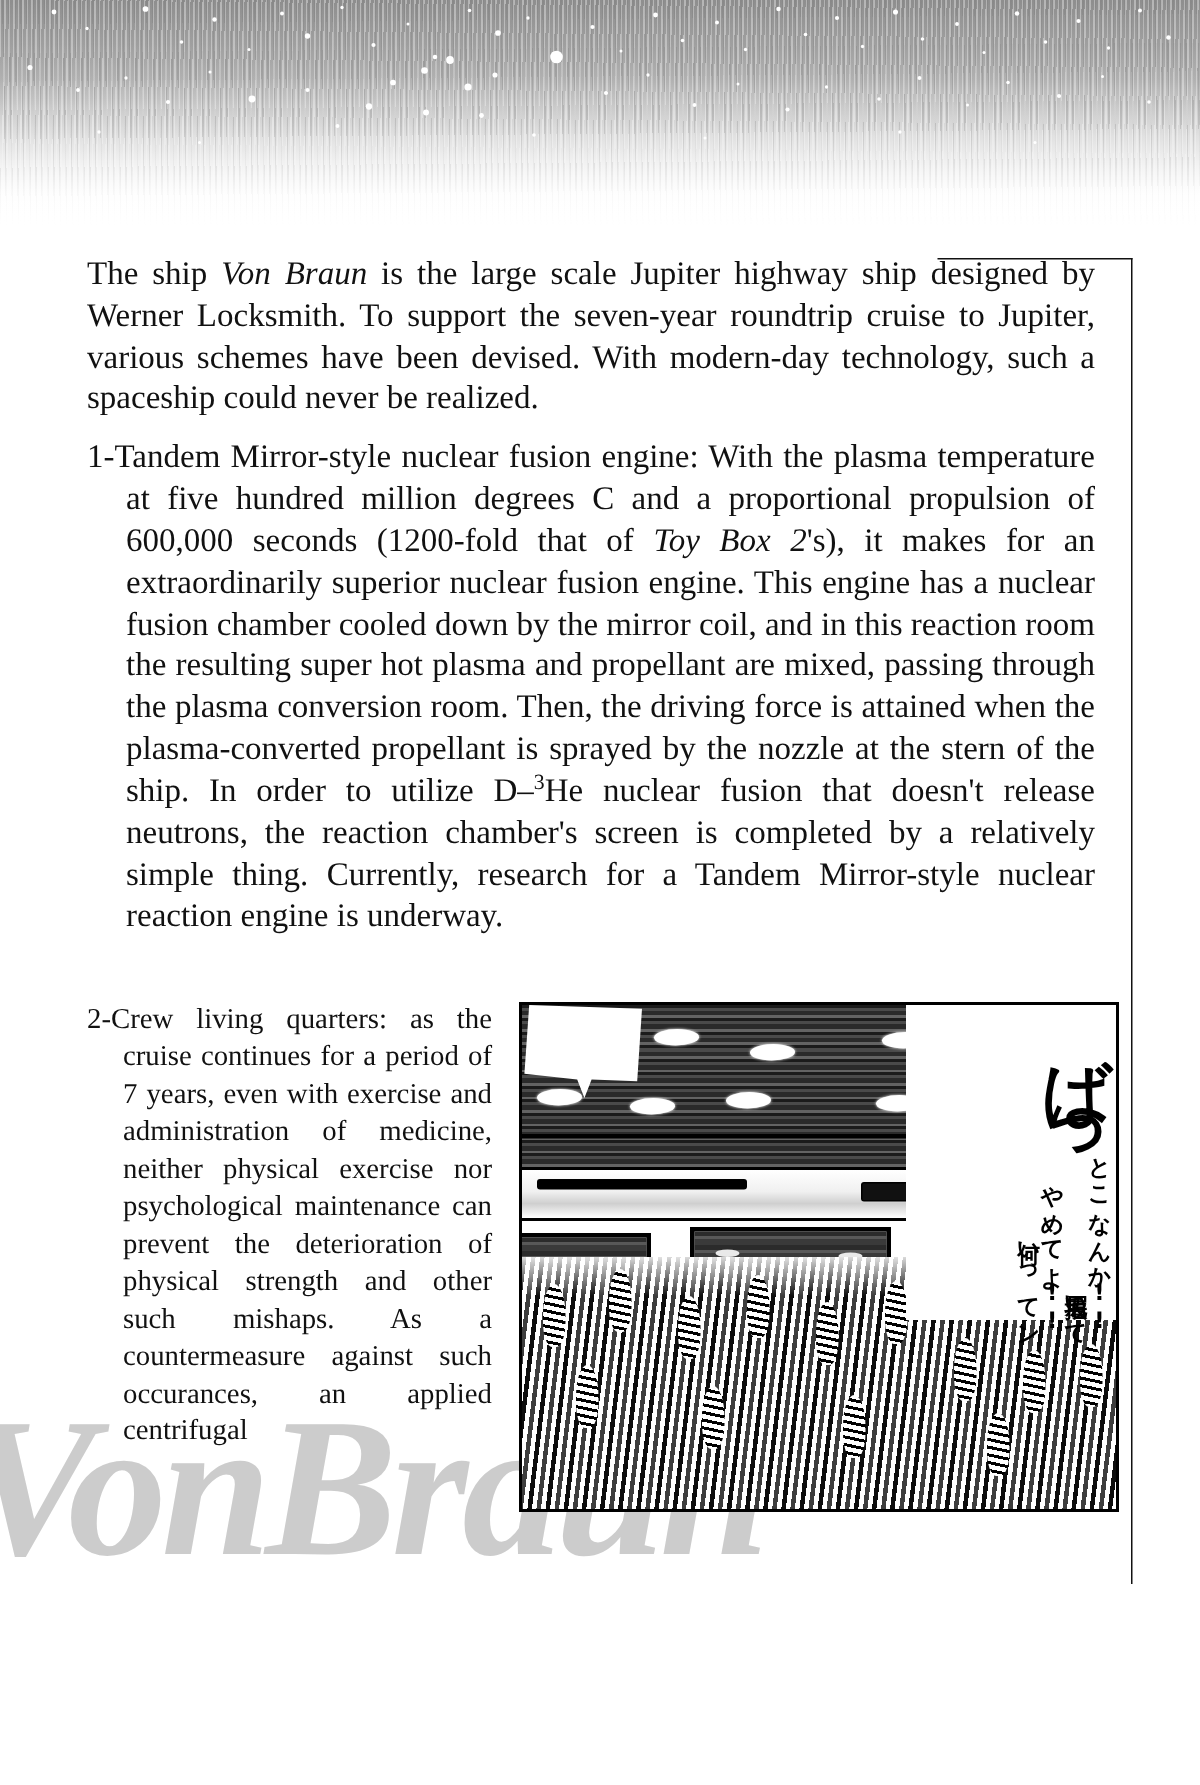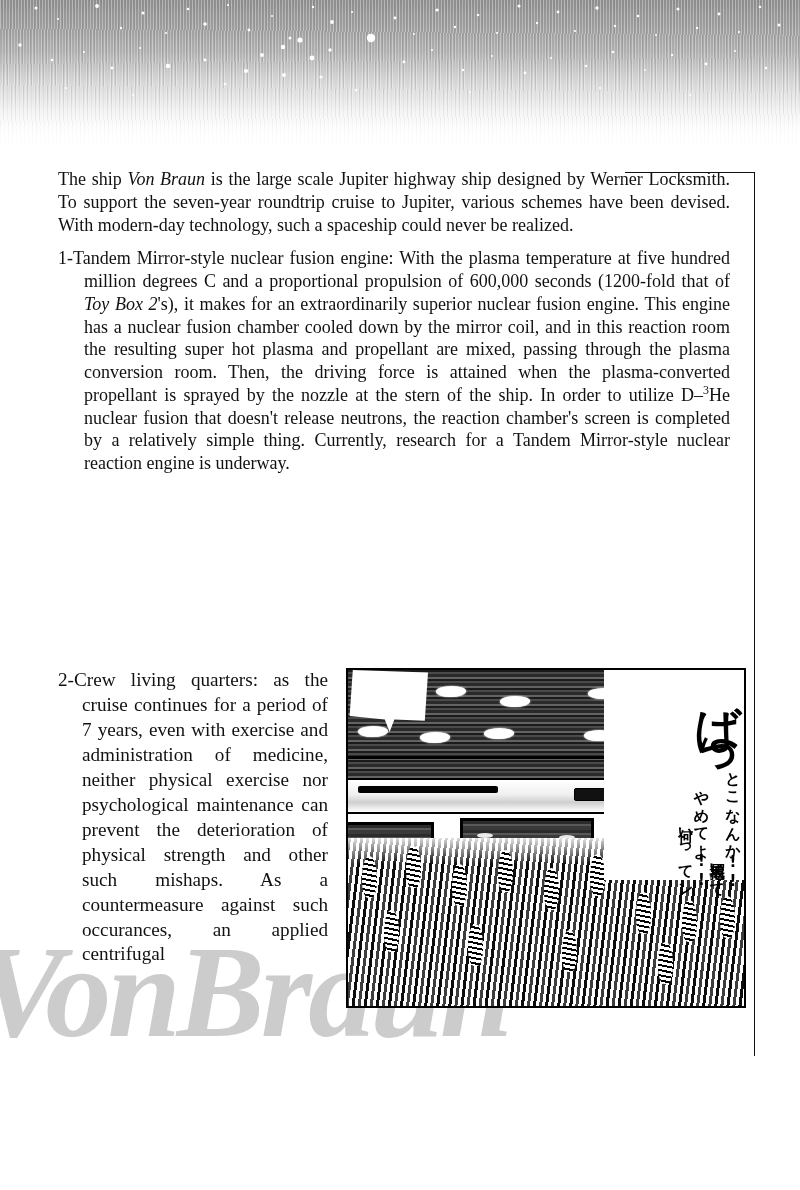"The ship Von Braun is" p.para { font-size: 18px -> 22px }
